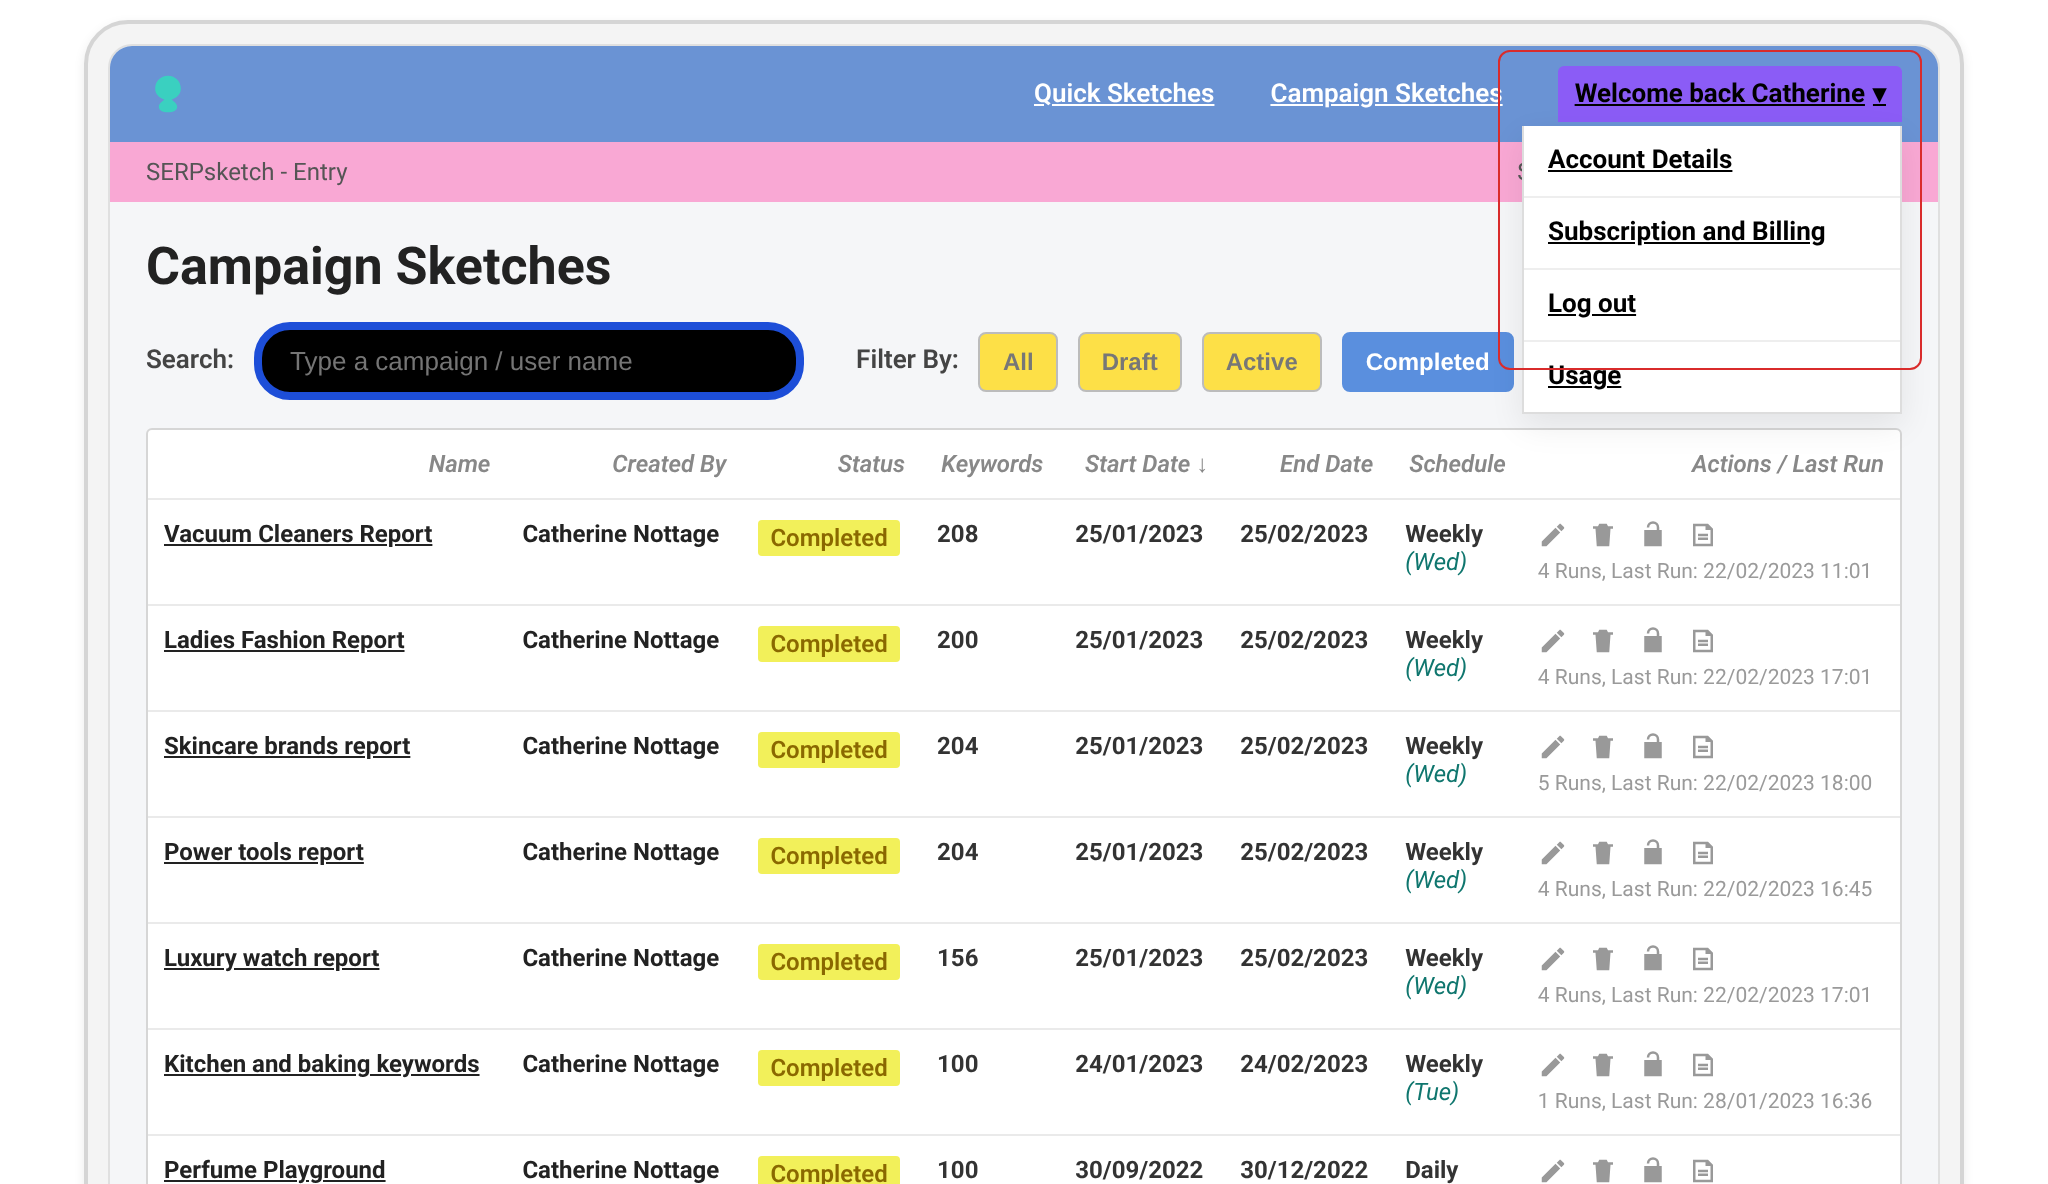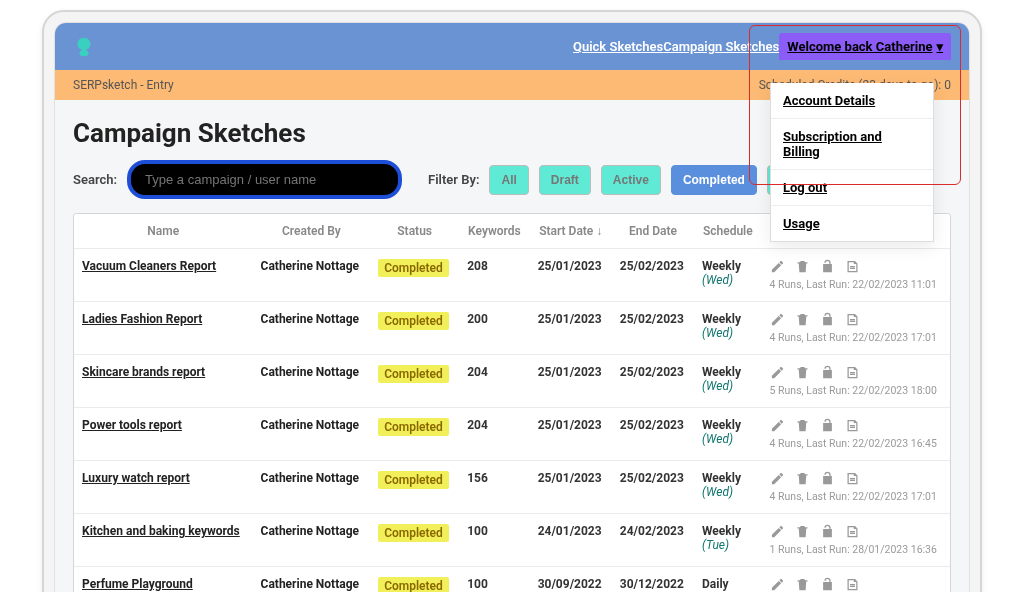"Quick Sketches" .topnav { gap: none -> 28px }
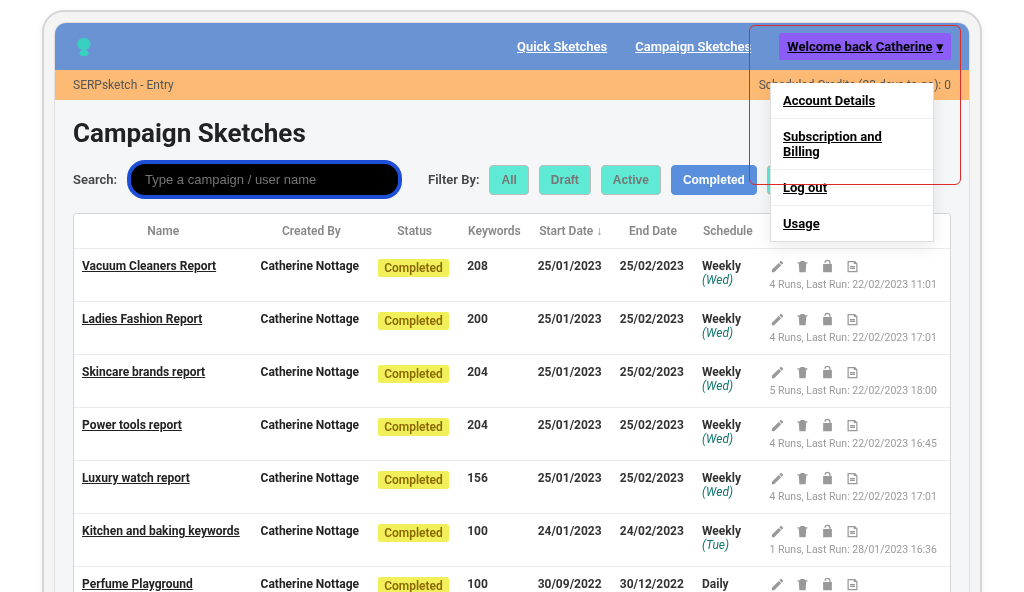"SERPsketch - Entry" .subbar { background: #fdba74 -> #f9a8d4 }
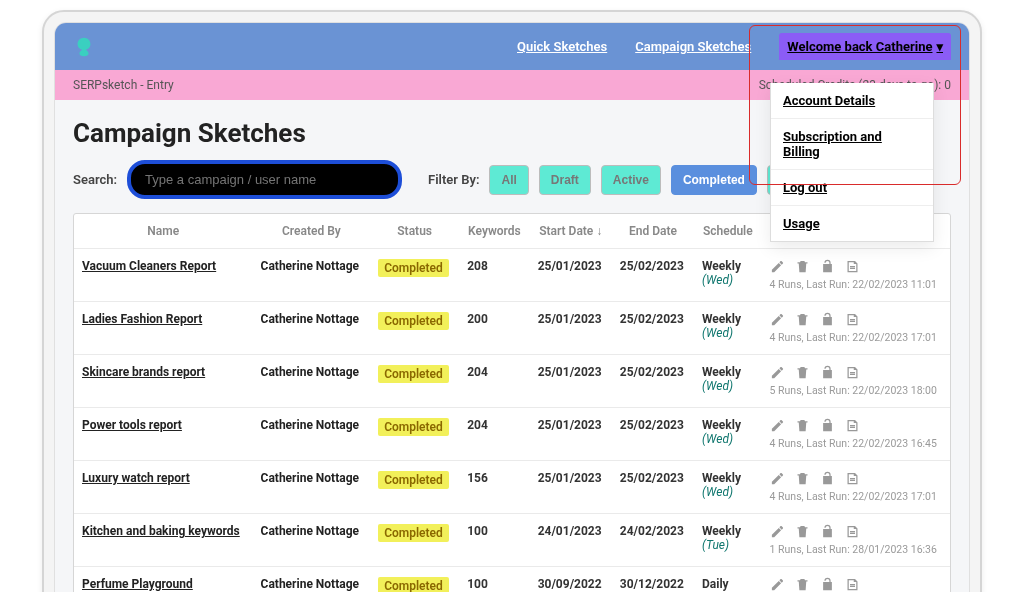"Account Details" .dropdown { margin-top: 20px -> none; right: 17px -> 0; width: 164px -> 190px }
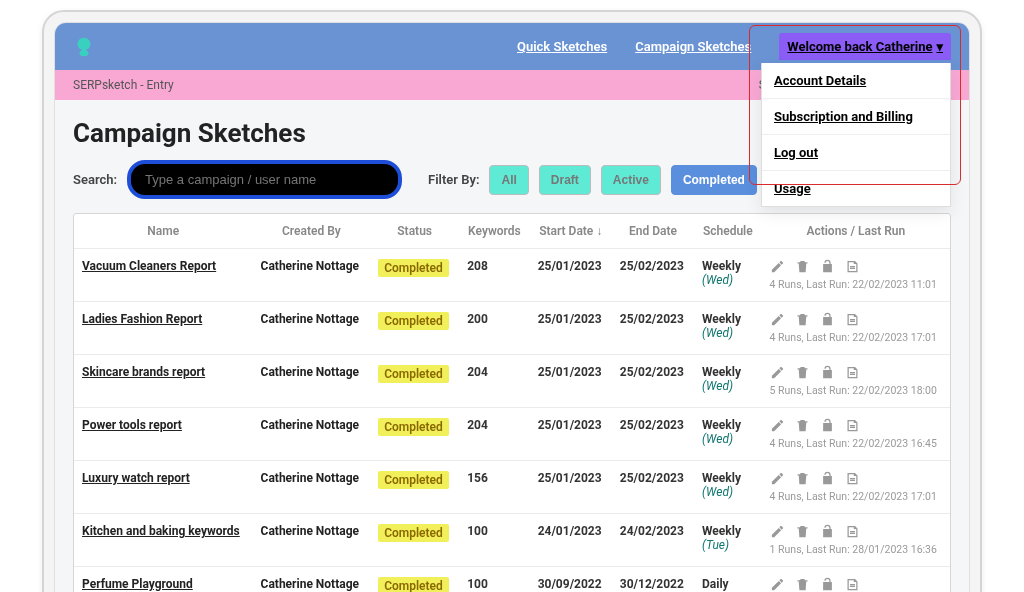"All" .filter-btn { background: #5eead4 -> #fde047 }
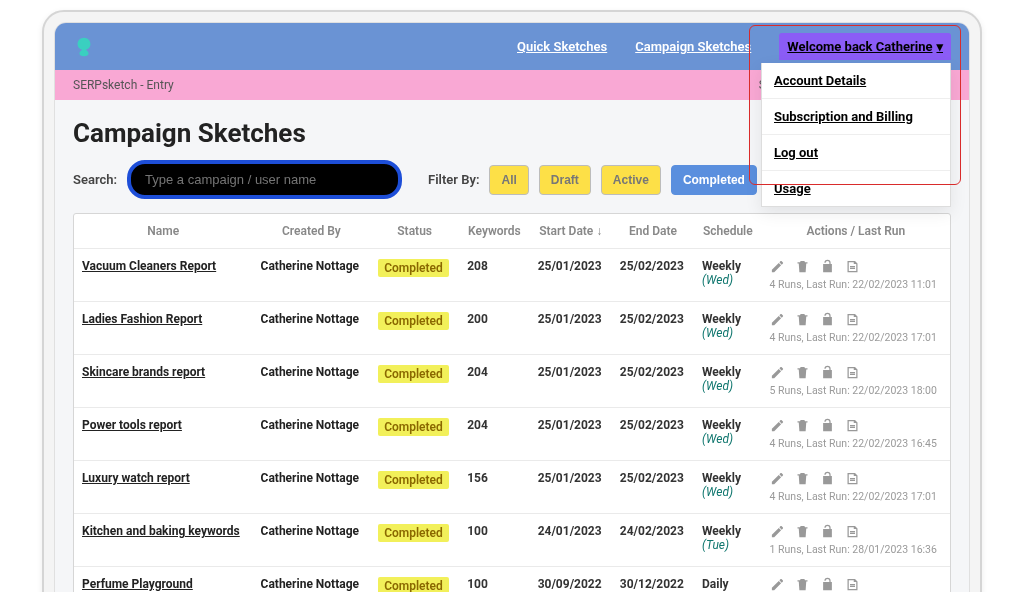"Name" th { font-style: none -> italic; text-align: center -> right }
